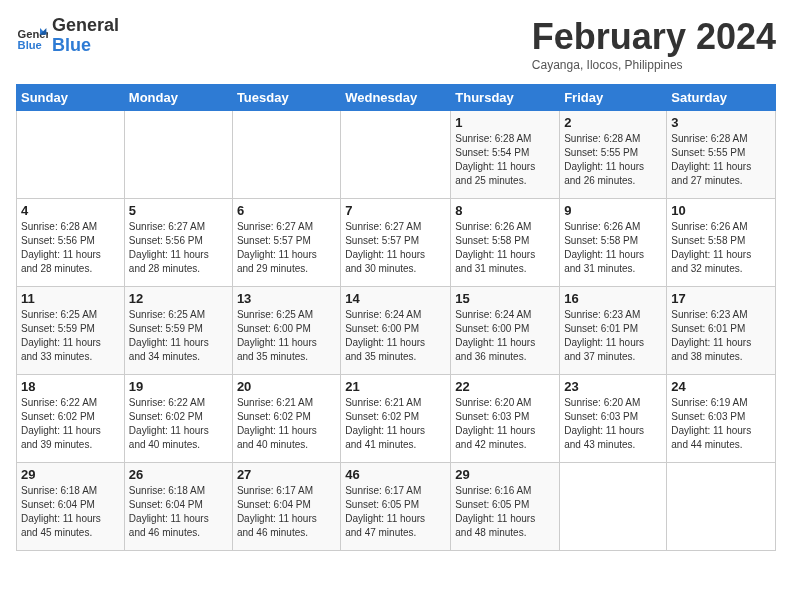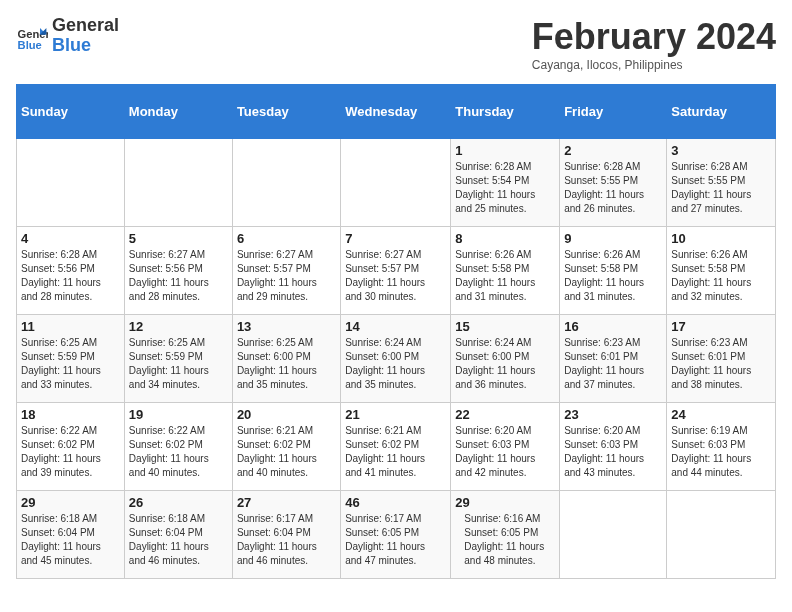"Sunday" thead tr th { padding: 19px 4px -> 5px 4px }
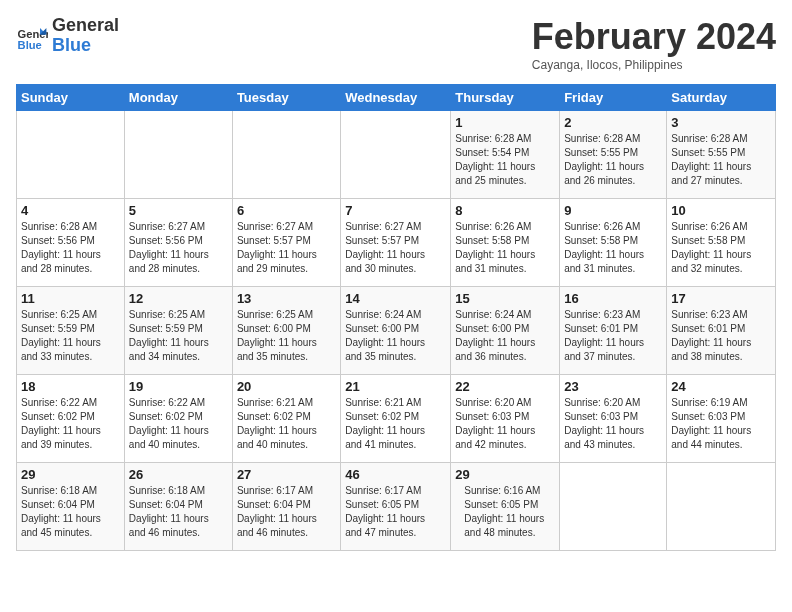"Sunrise: 6:16 AM" div.day-detail { margin-left: 9px -> none }
